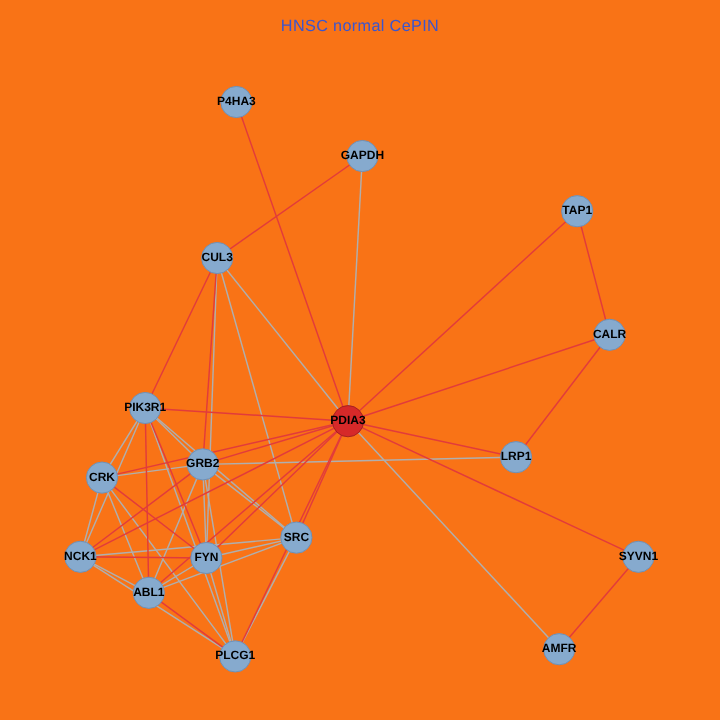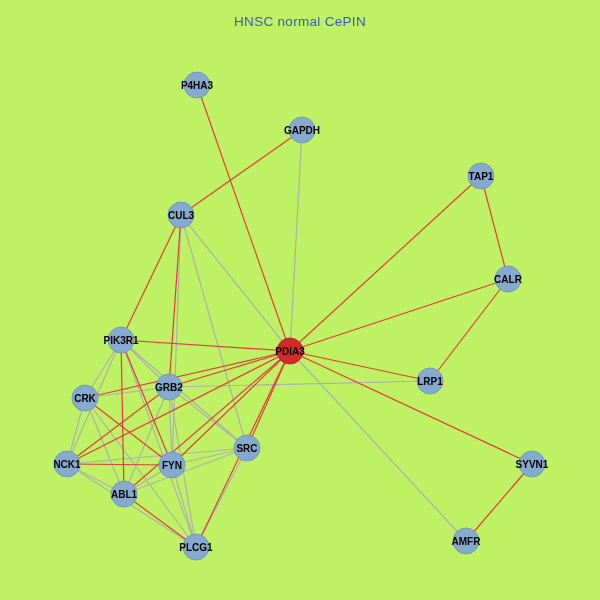"HNSC normal CePIN" .figure { background: #bef264 -> #f97316 }
